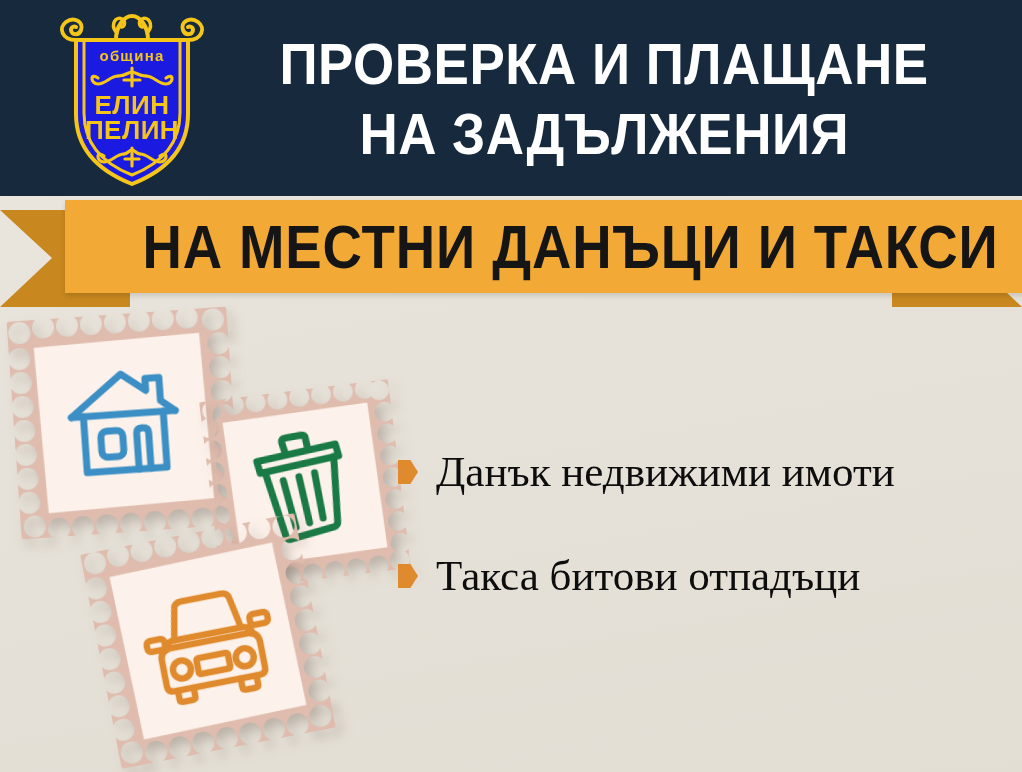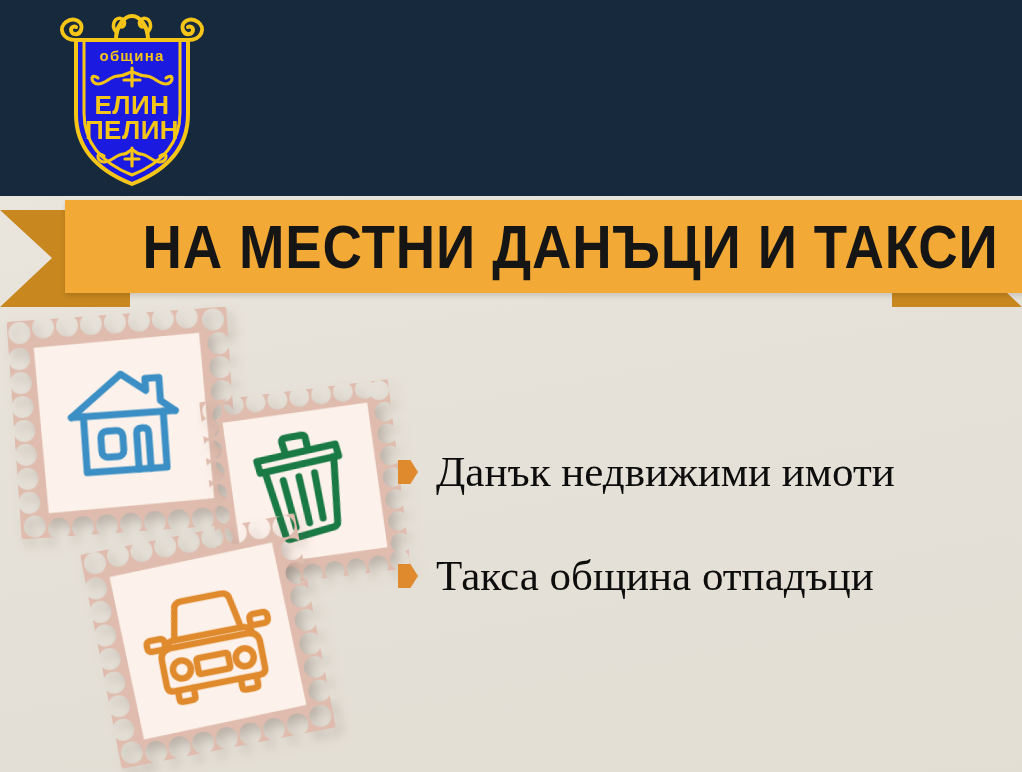"ПРОВЕРКА И ПЛАЩАНЕ" div.header-title { html: none -> <div> <span>ПРОВЕРКА И ПЛАЩАНЕ</span> <span>НА ЗАДЪЛЖЕНИЯ</span> </div> }
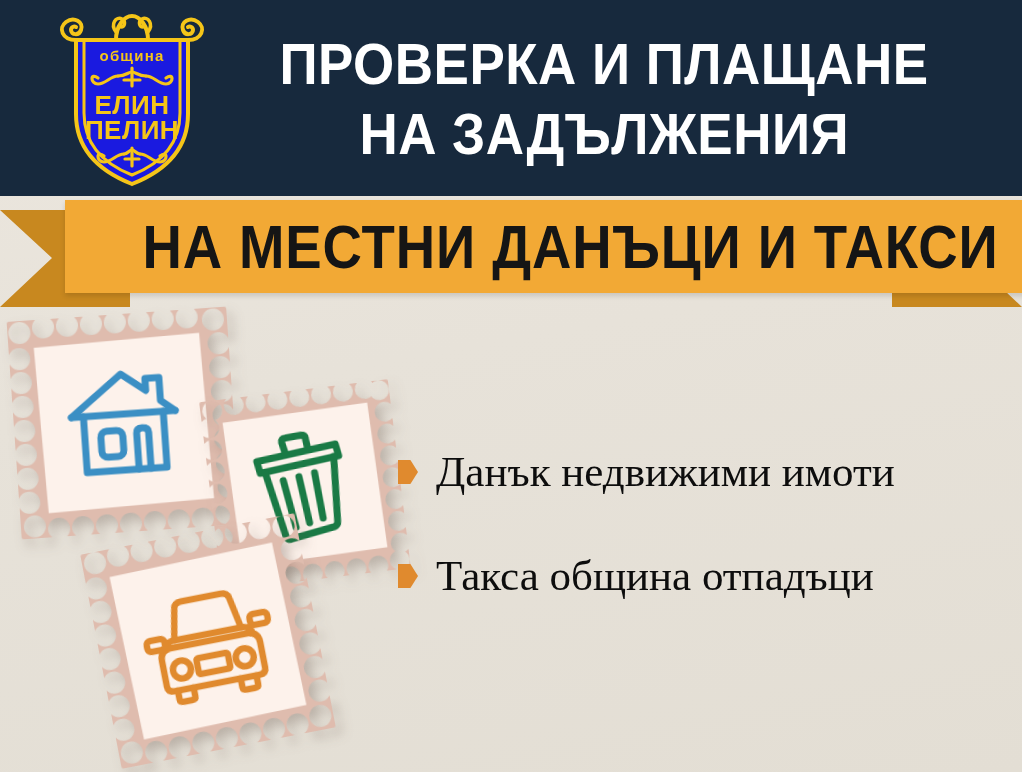"Такса община отпадъци" span.tax-label { text: община -> битови }
